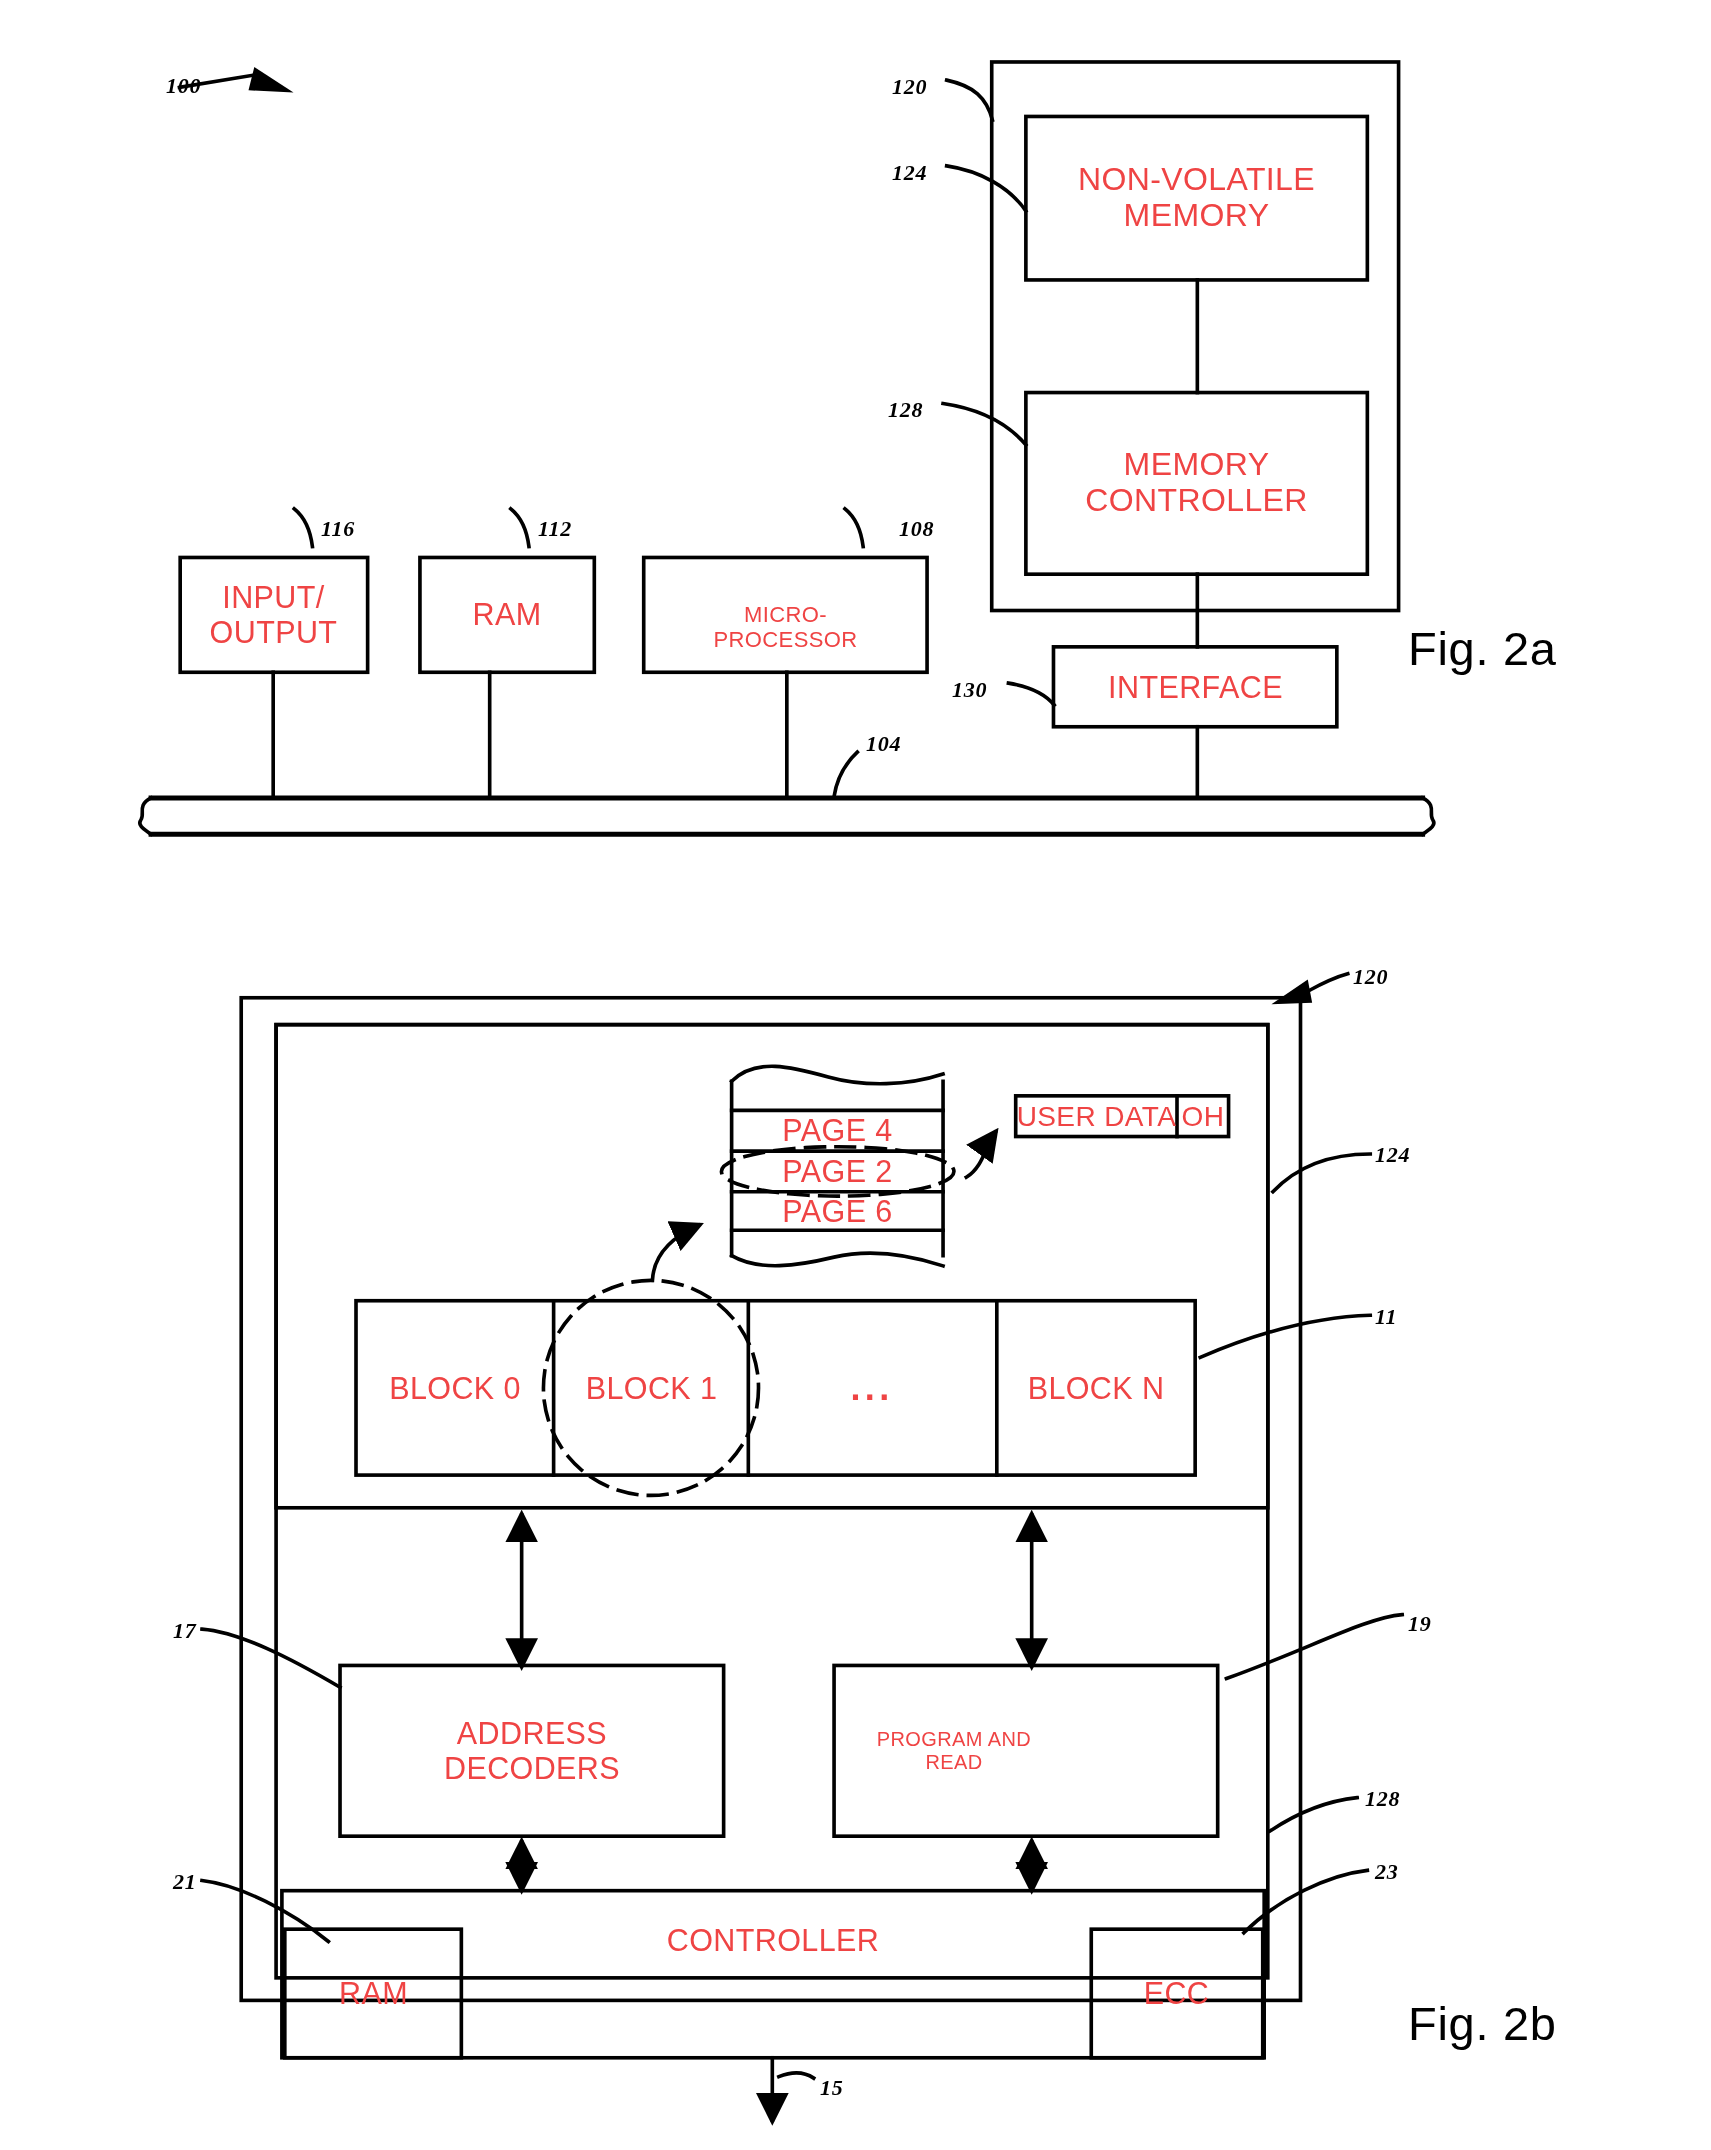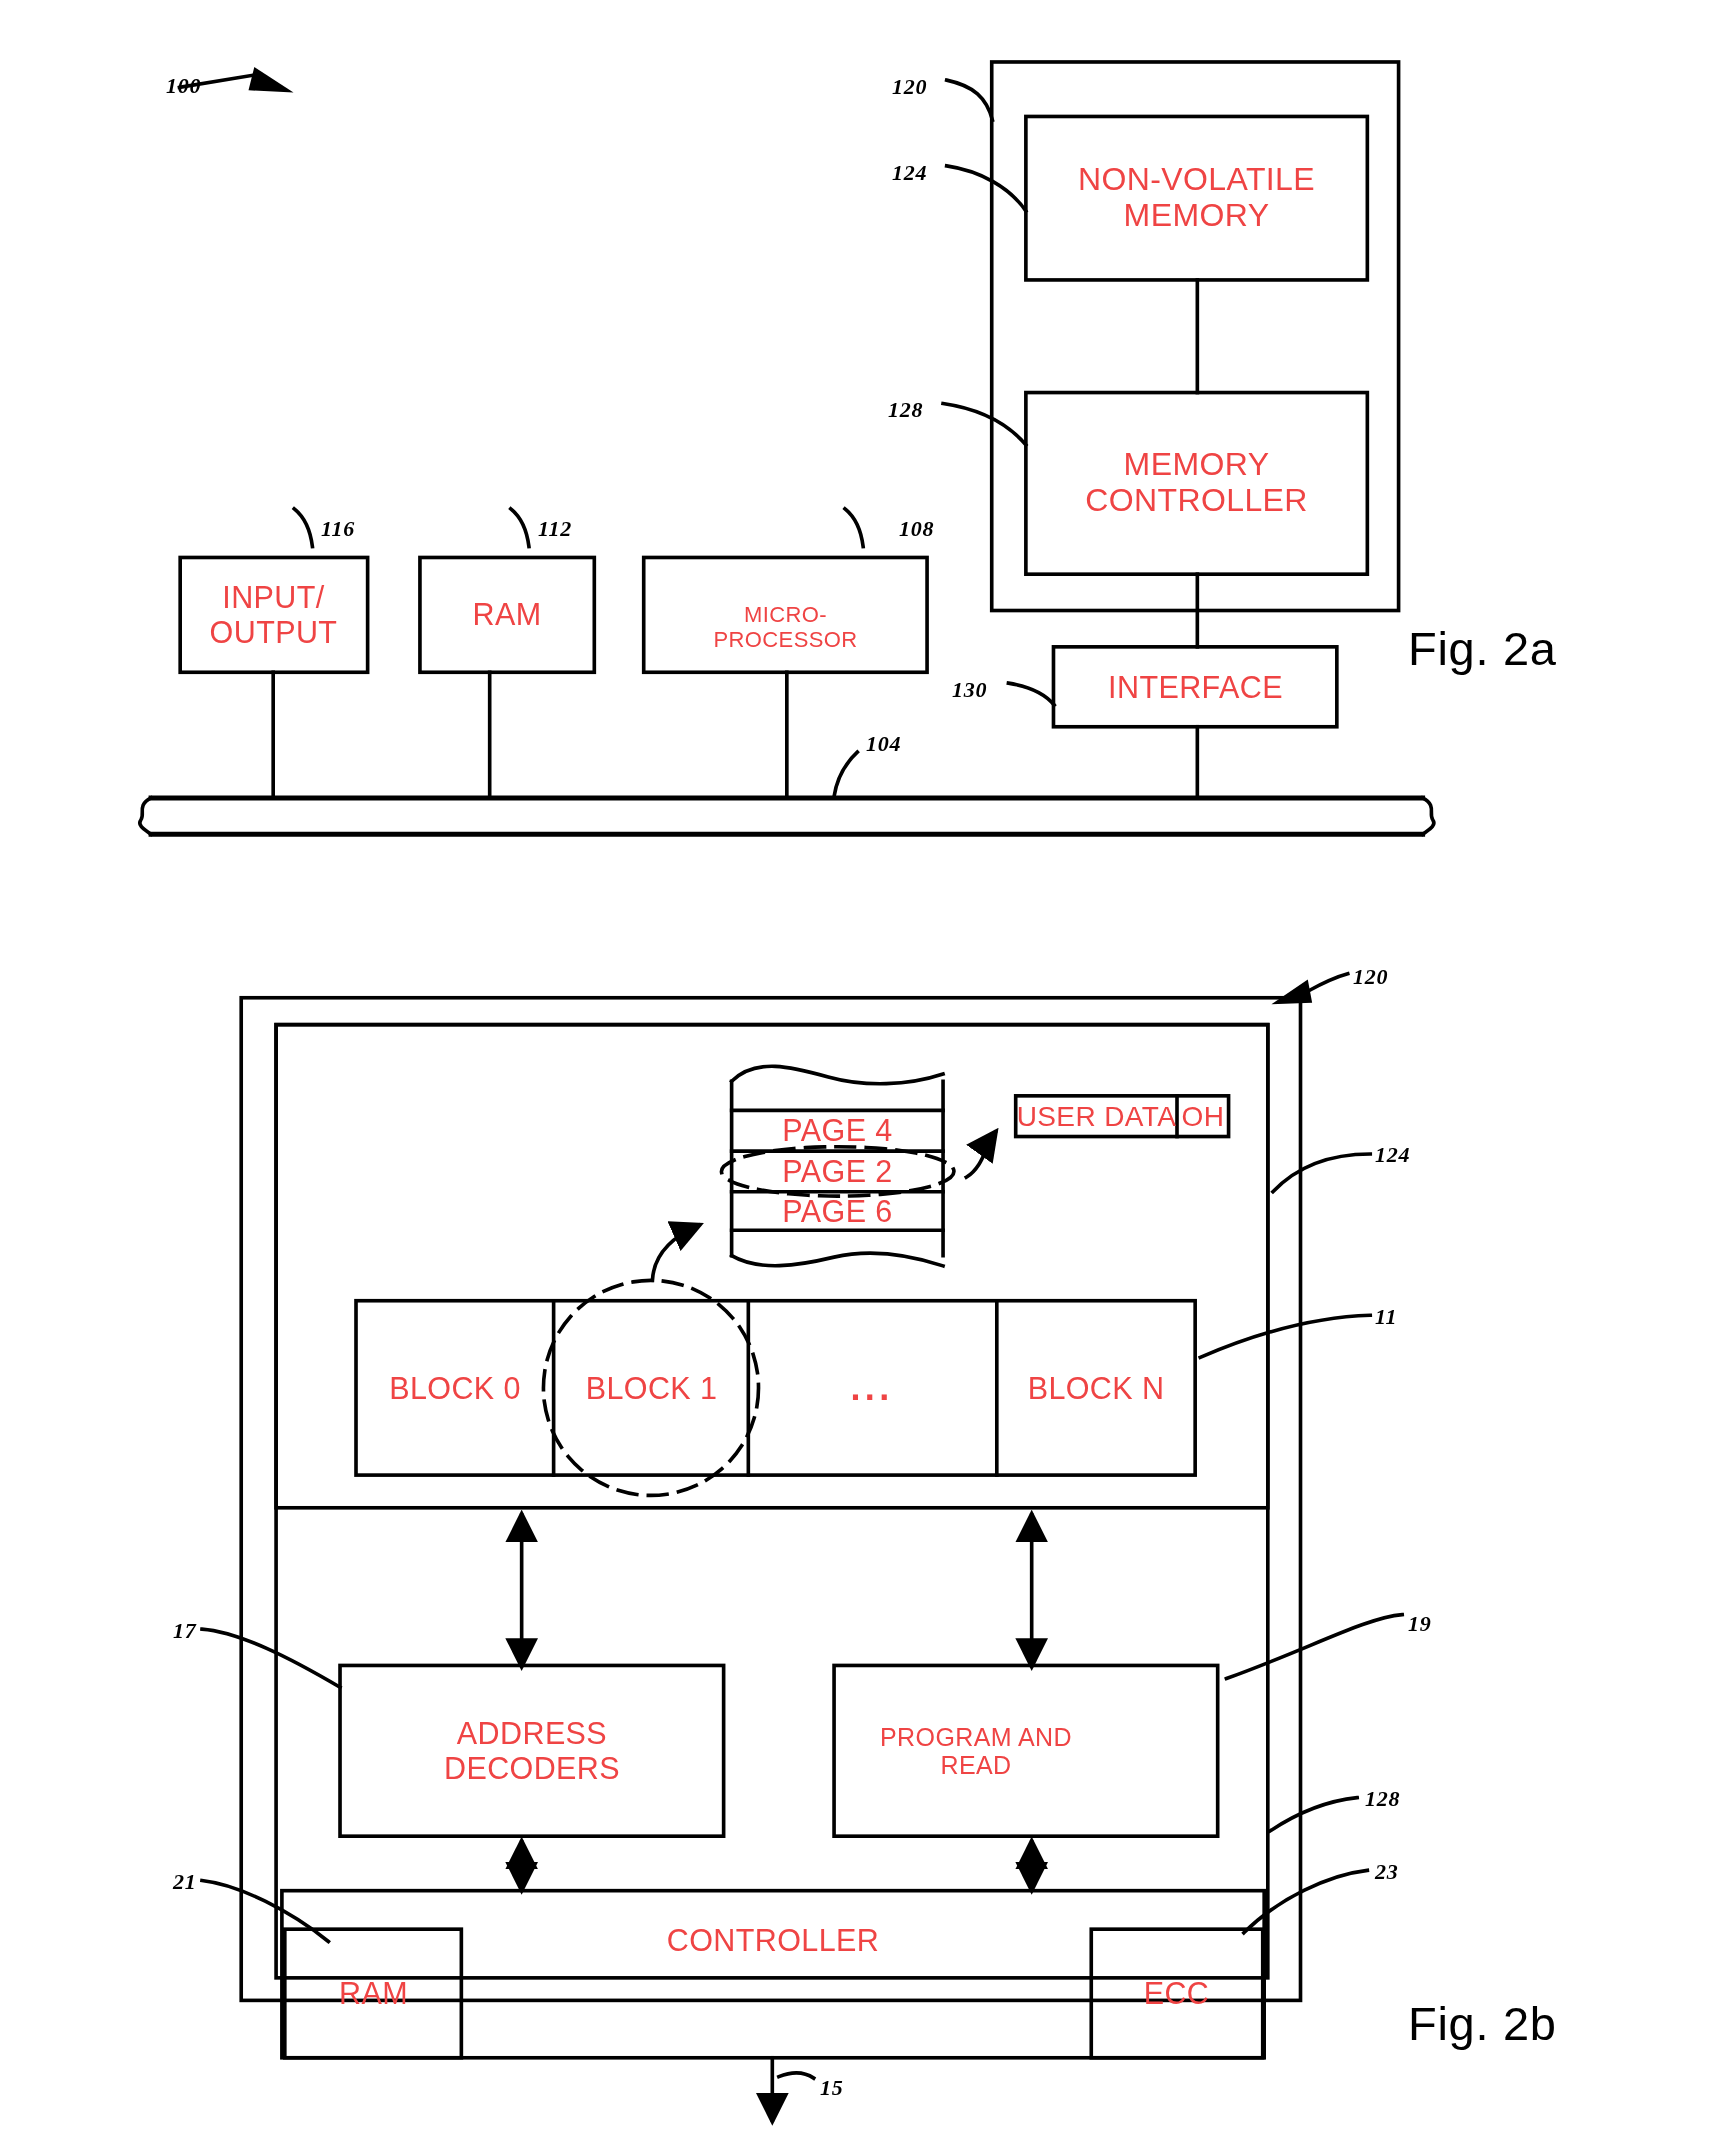"PROGRAM AND" div.lbl { font-size: 25px -> 20px; left: 820px -> 798px }
